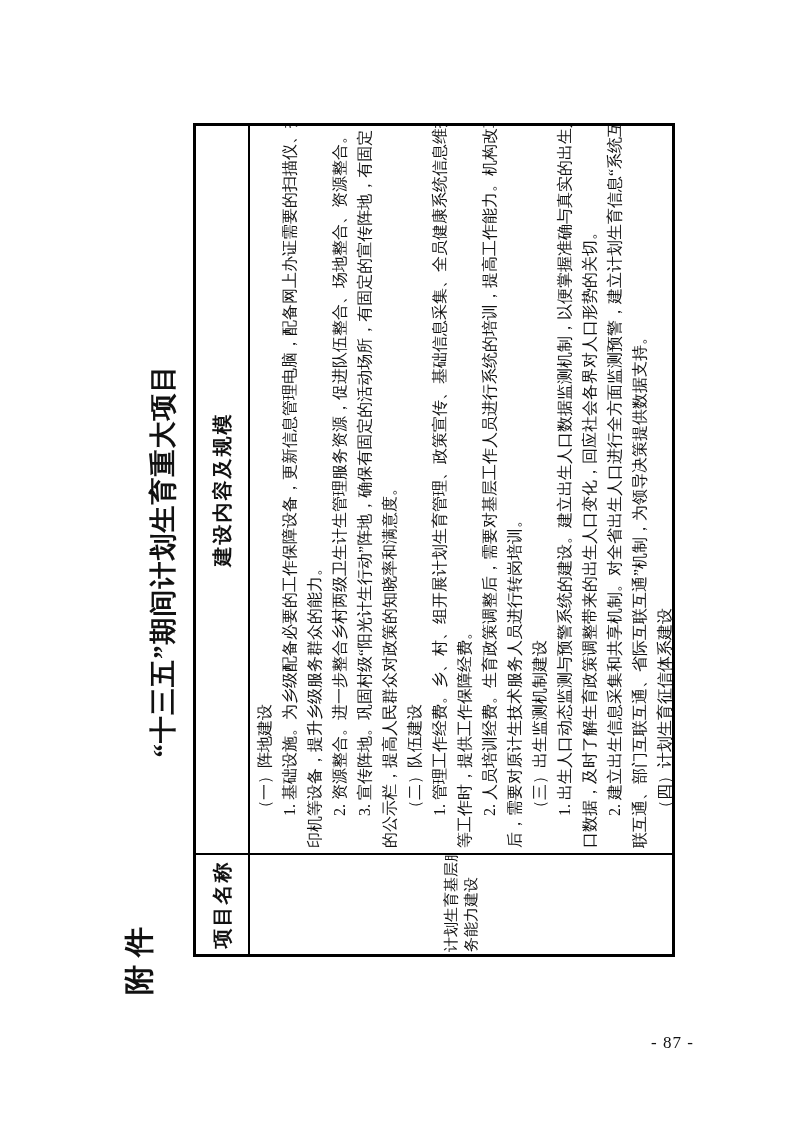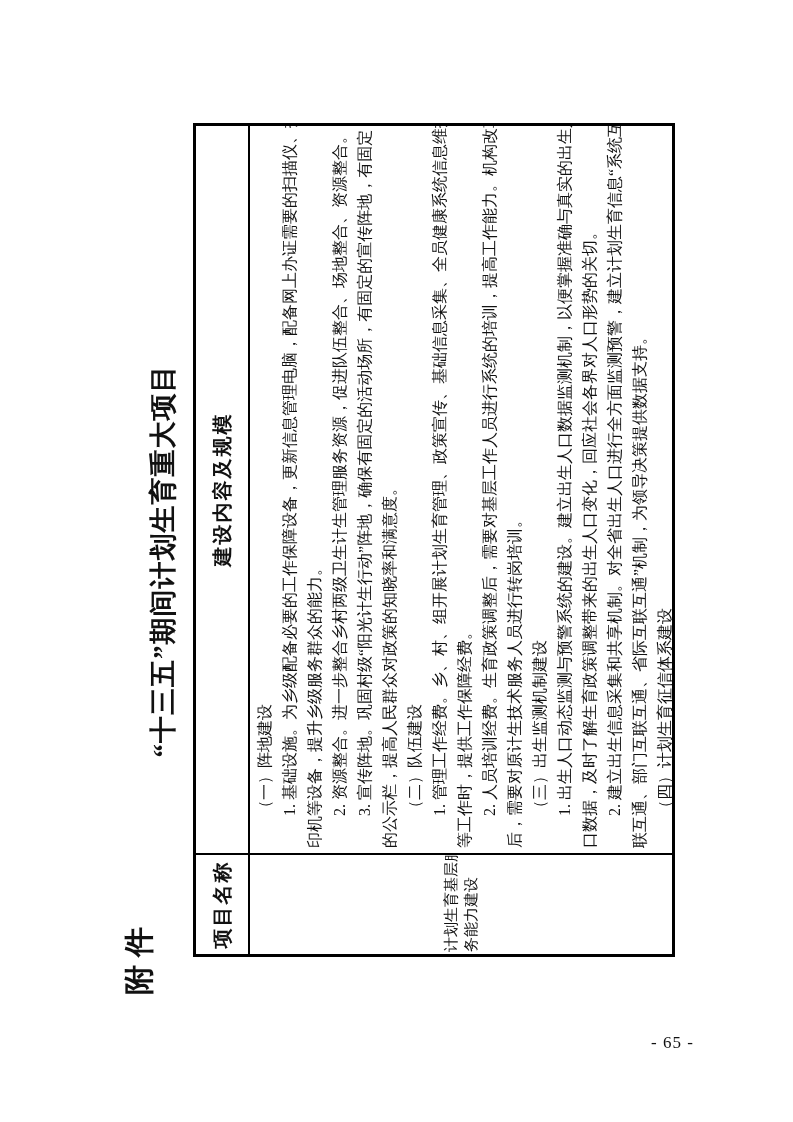"- 65 -" div.page-number { text: 65 -> 87 }
